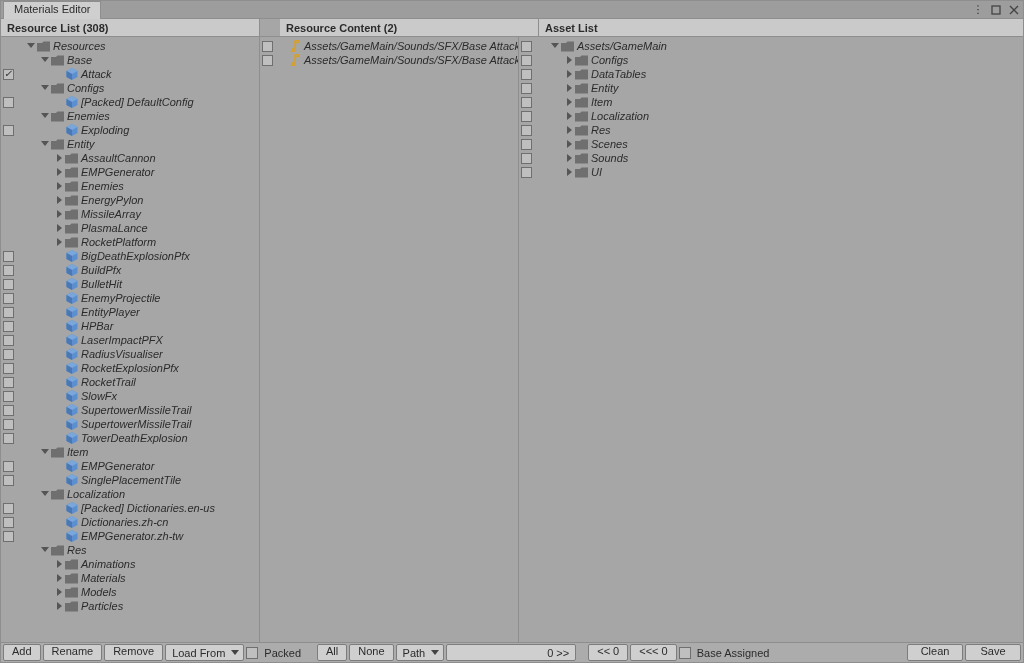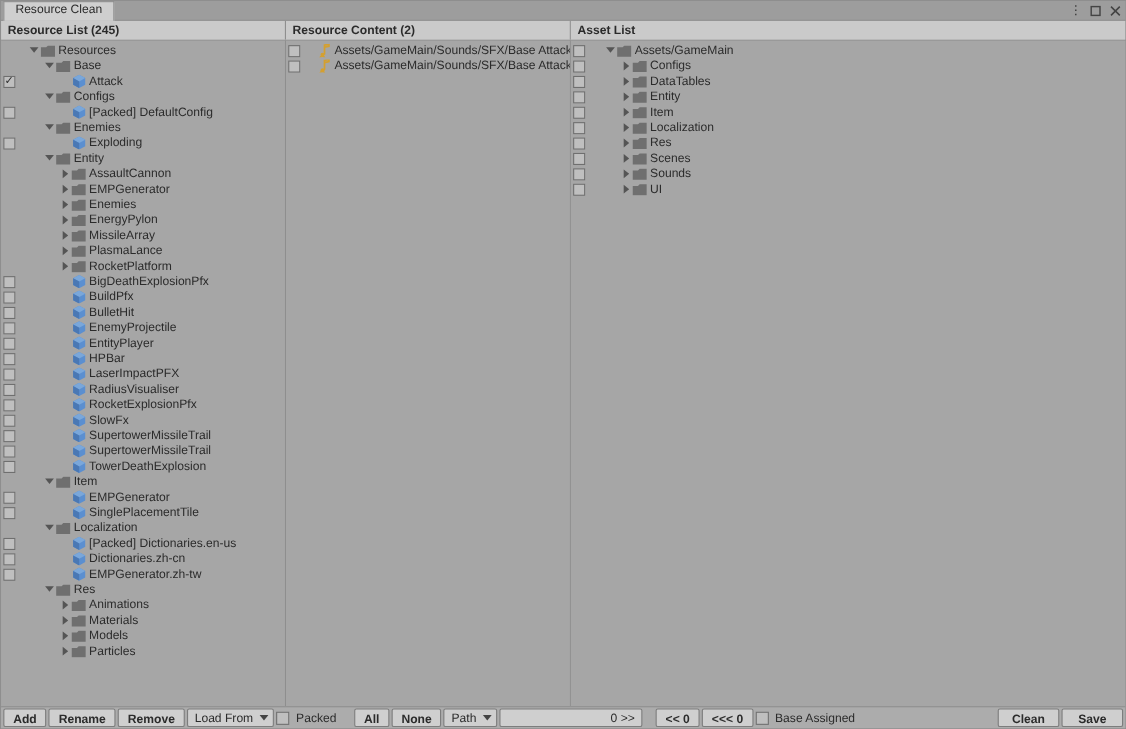"Resource Clean" span { text: Resource Clean -> Materials Editor }
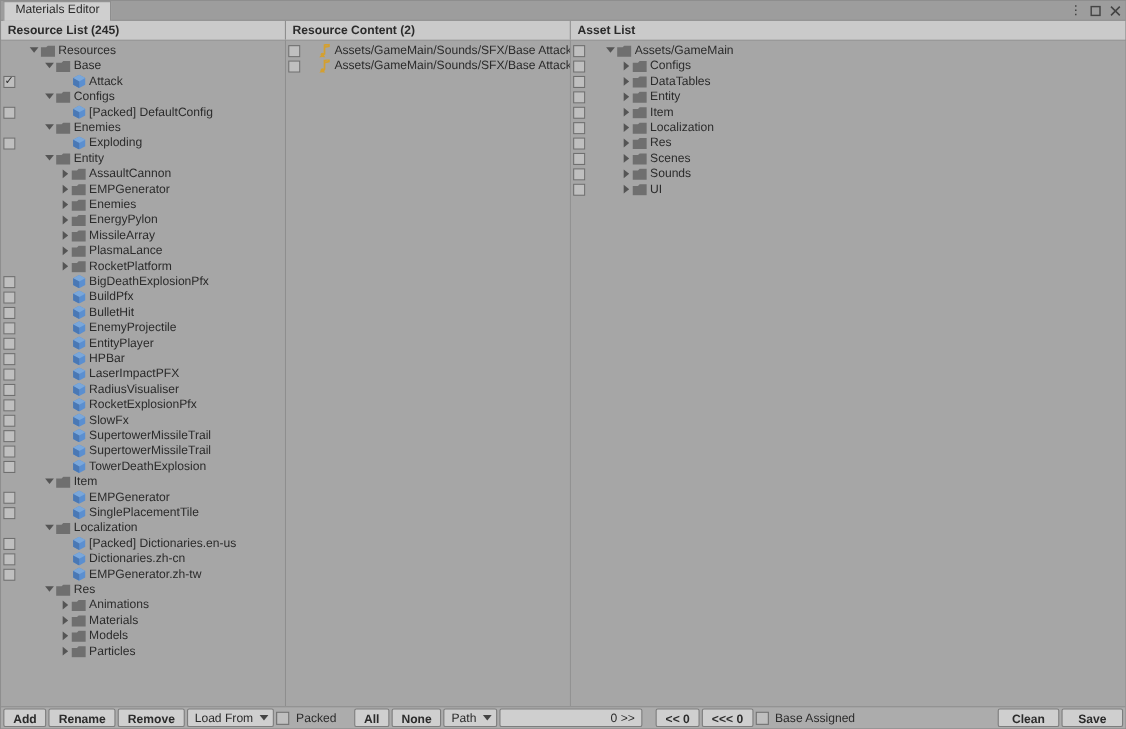"Resource List (245)" span { text: 245 -> 308 }
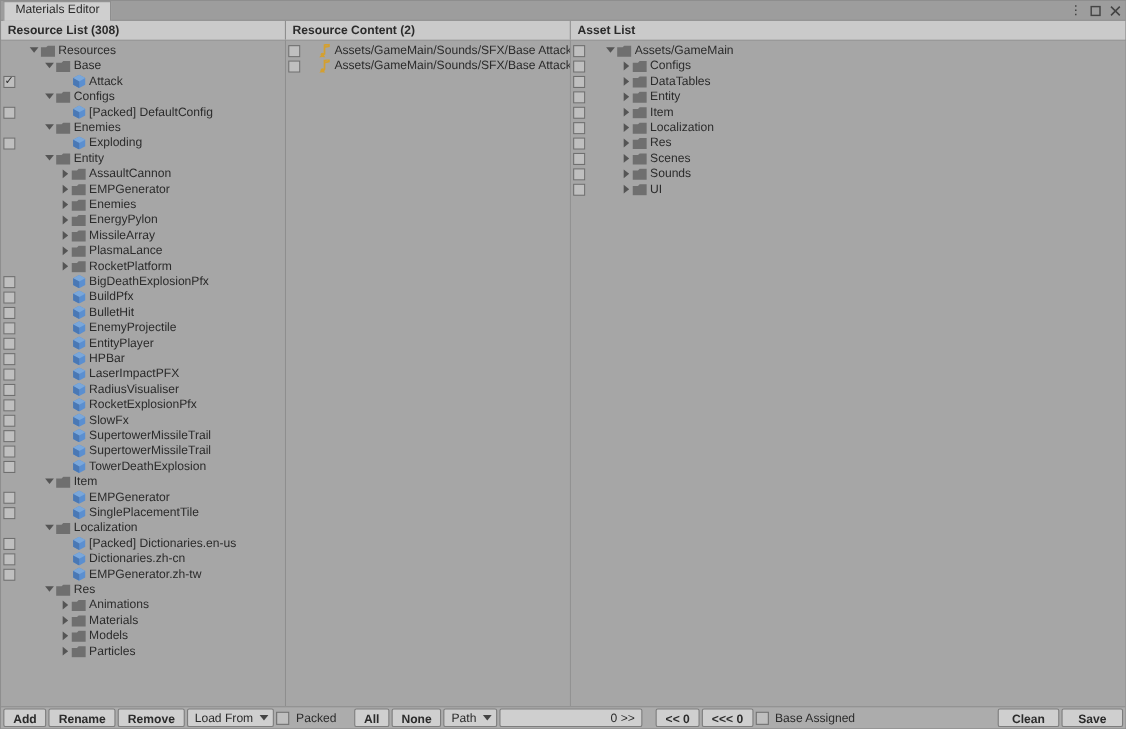"Resource Content (2)" .h2 { margin-left: none -> 20px }
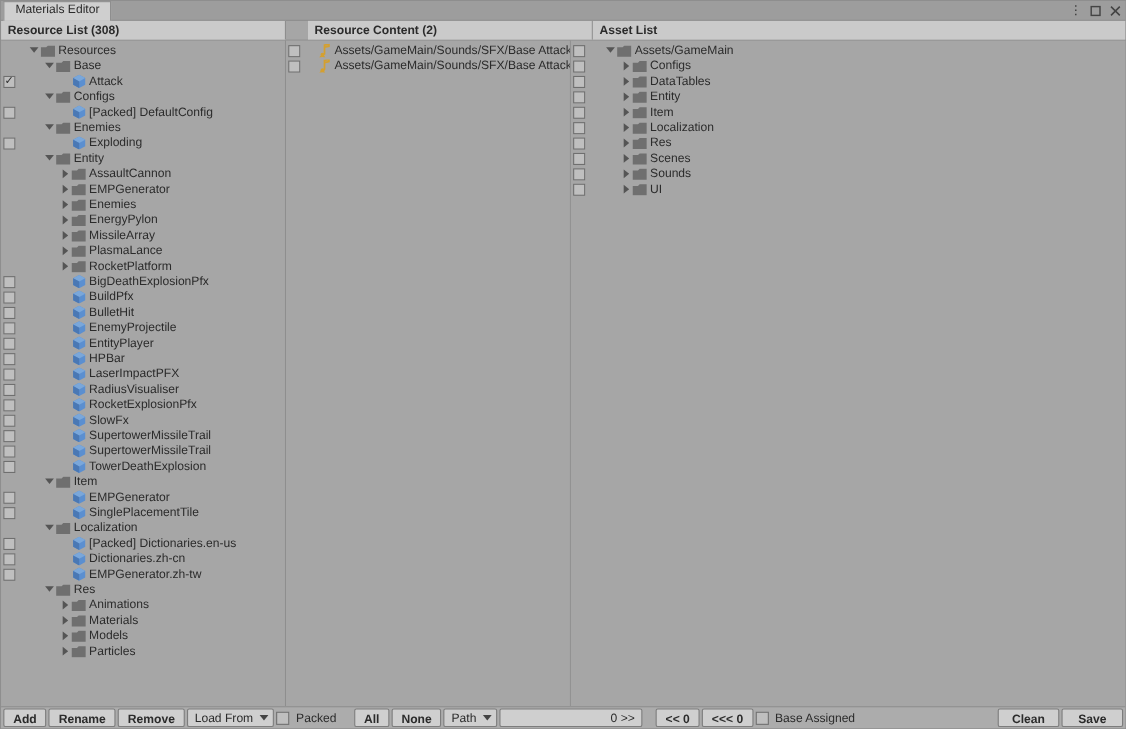"Resources" .body { font-style: none -> italic }
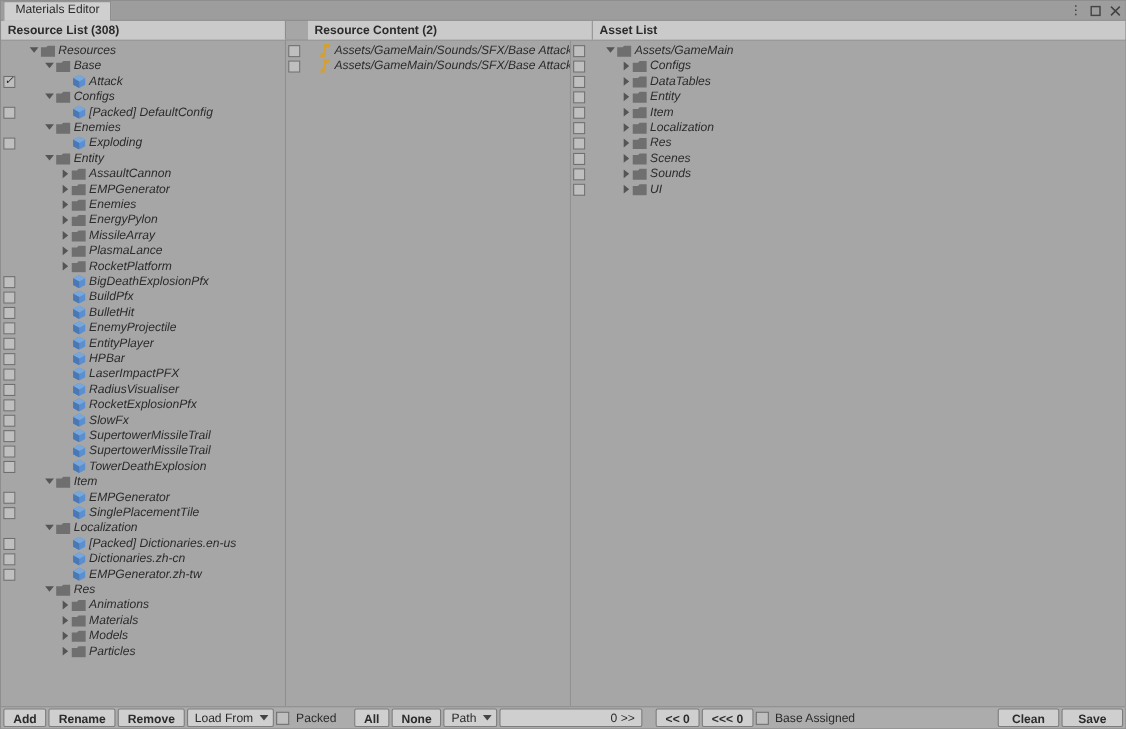"RocketTrail" div.row { html: none -> <div> <span></span> <span></span> <span></span> <span> <svg> <path></path> <path></path> <path></path> </svg> </span> <span>RocketTrail</span> </div> }
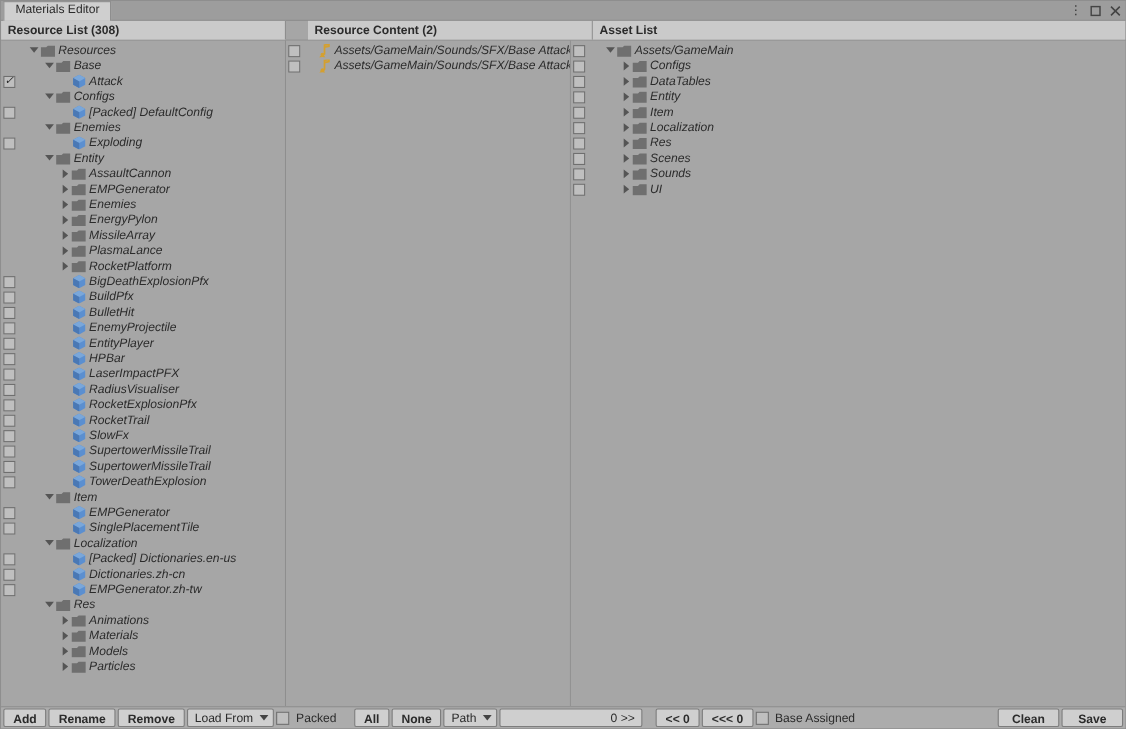"Add" .tb-btn { align-items: flex-end -> flex-start; font-weight: bold -> none }
